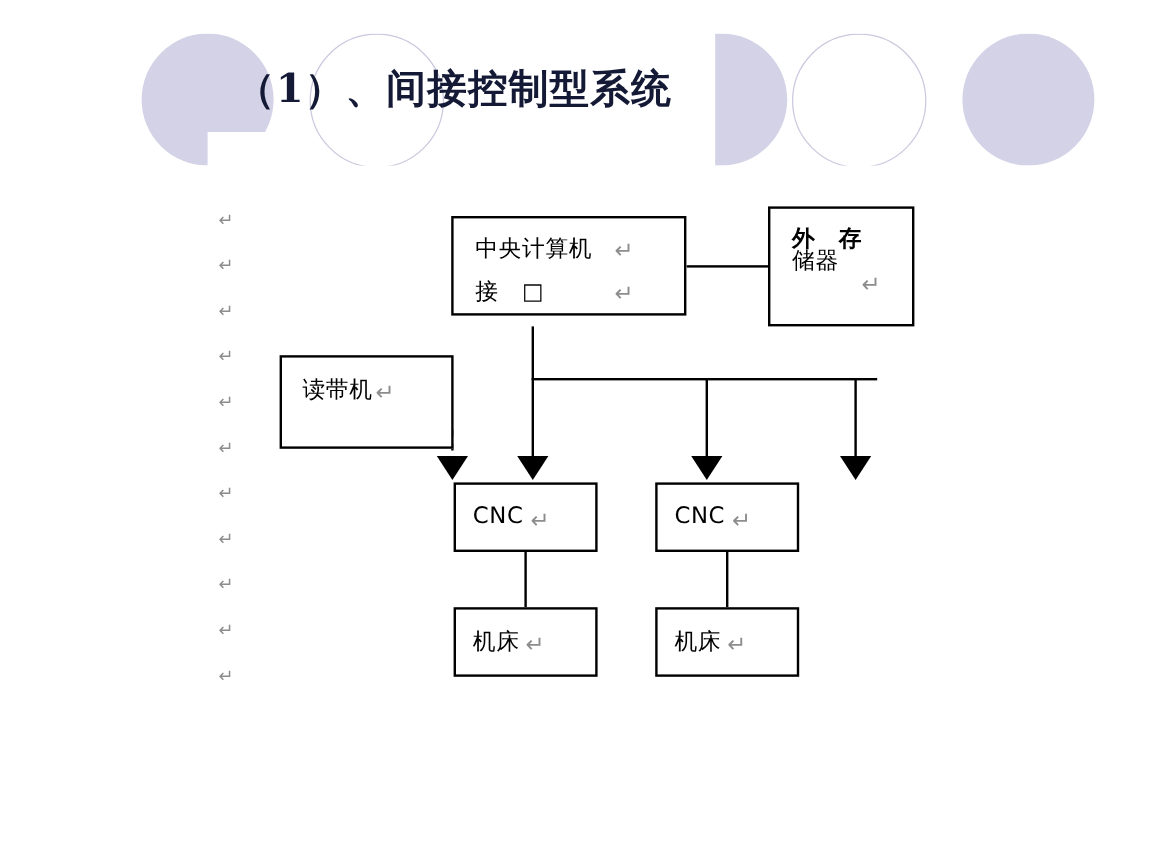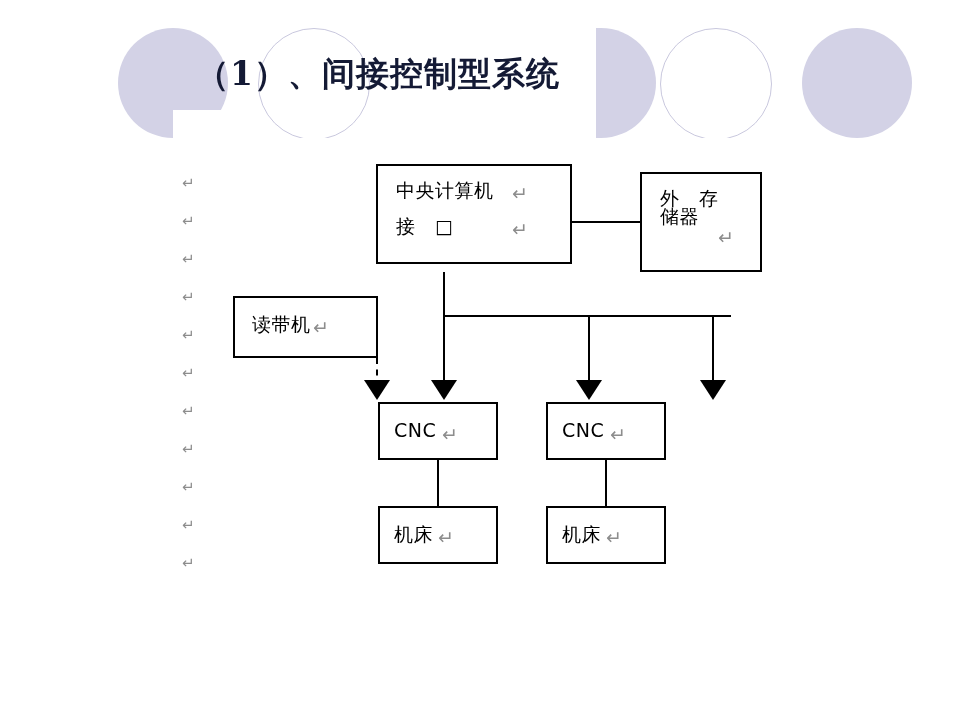"中央计算机" #box-cpu { height: 100px -> 83px; top: 164px -> 180px }
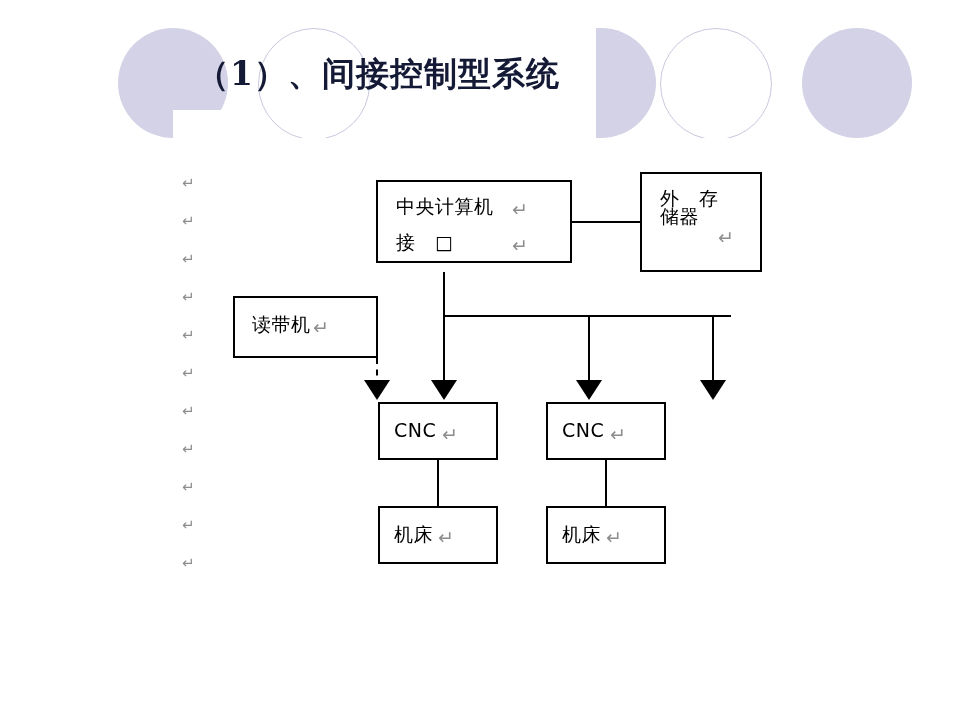"外 存" span.ln { font-weight: none -> bold }
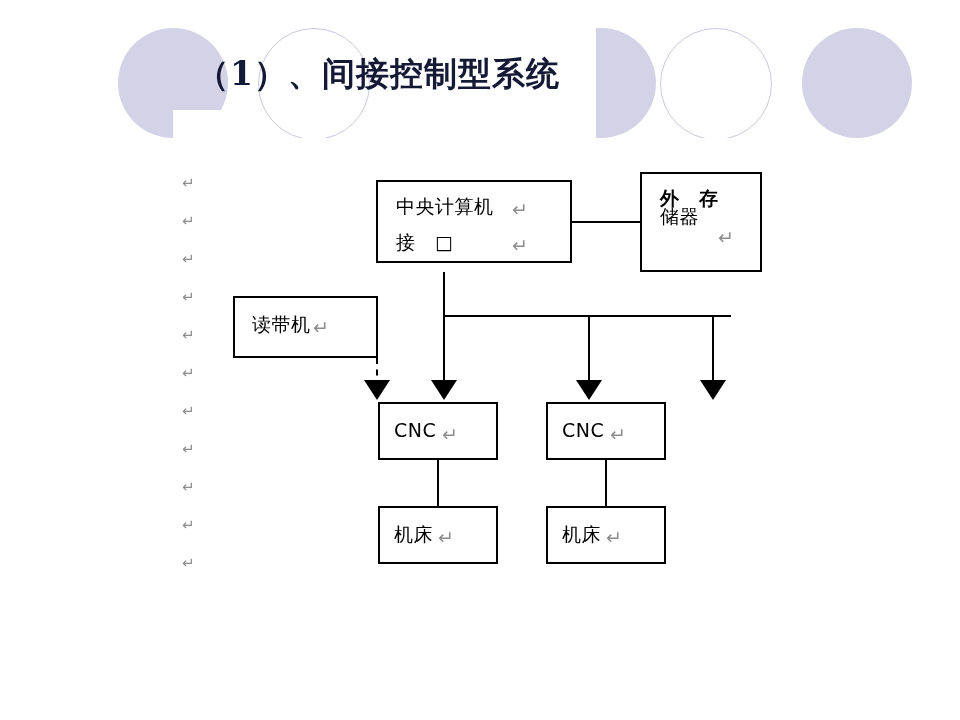"读带机" #box-reader { height: 62px -> 78px }
